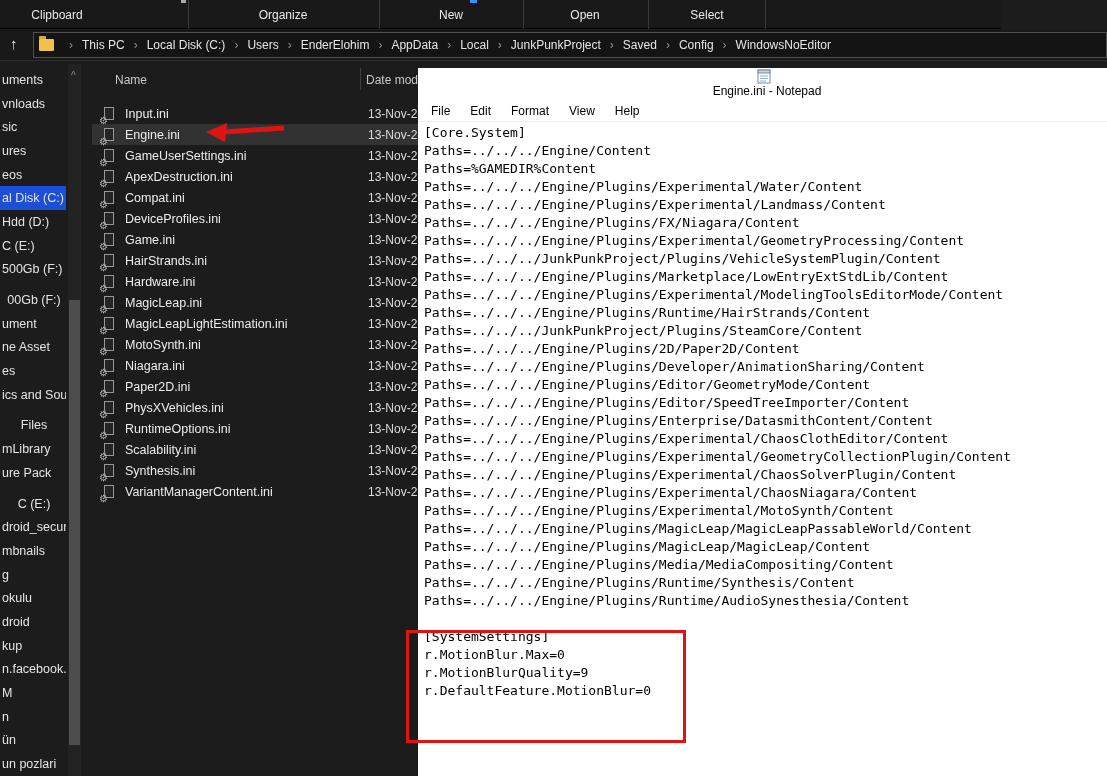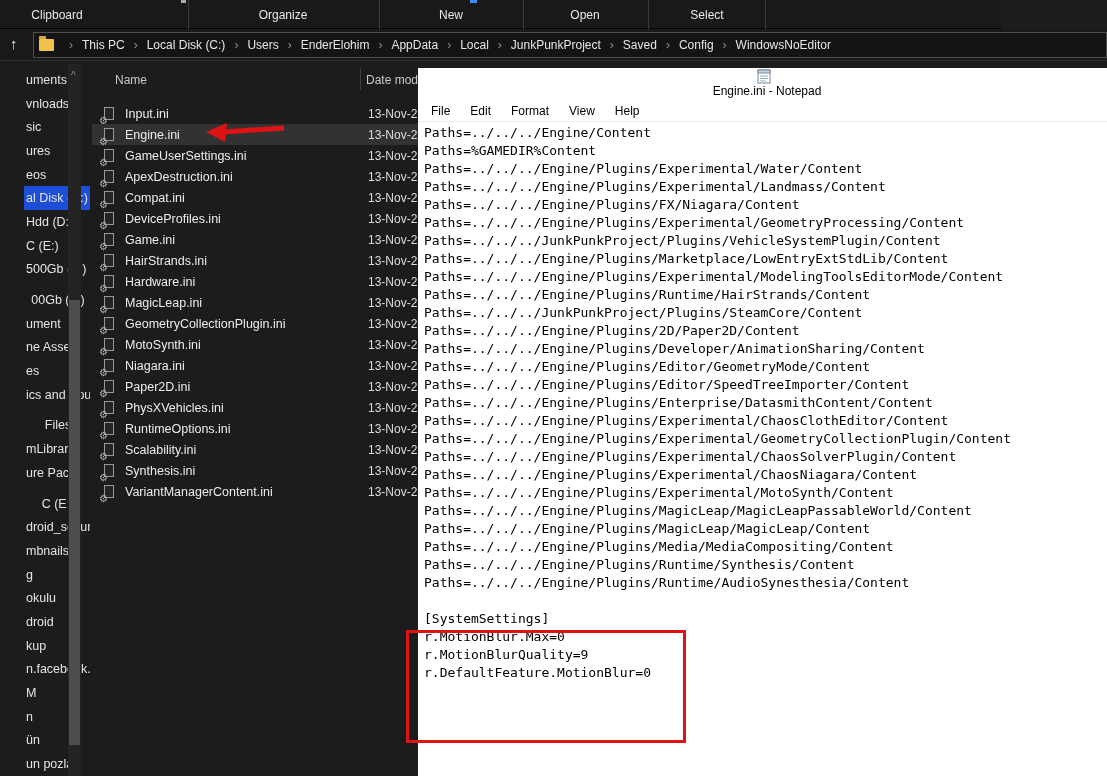"uments" .navpane { margin-left: 24px -> none }
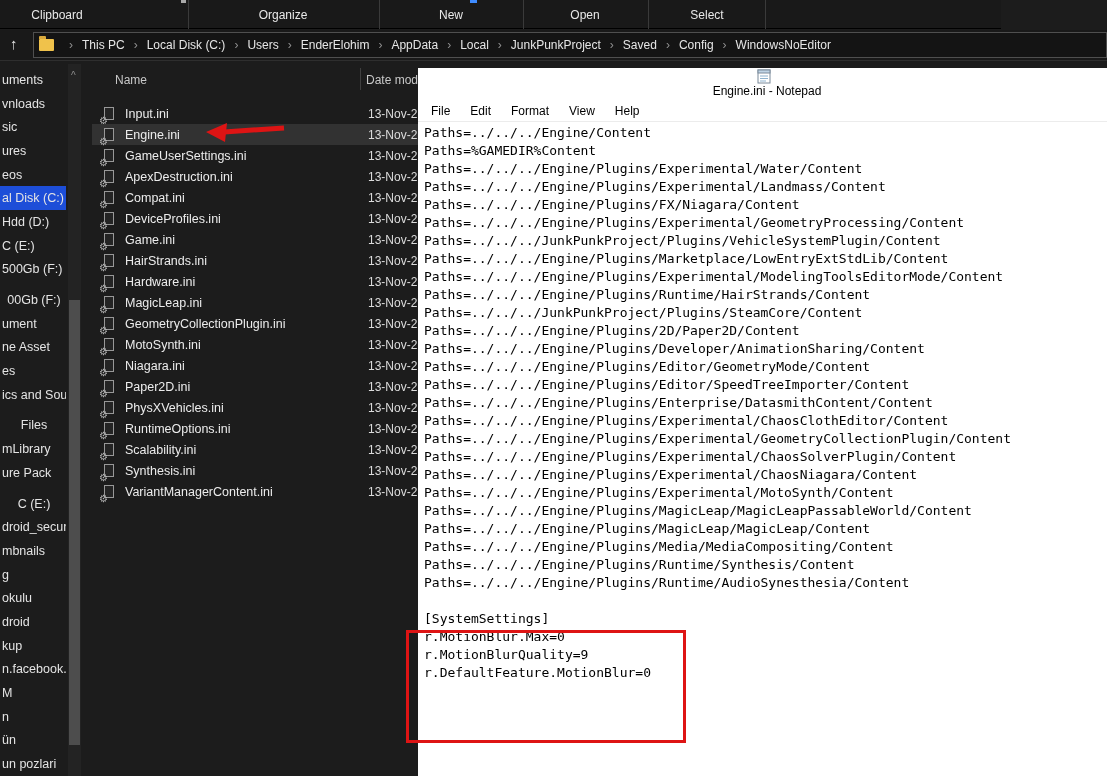"[Core.System]" div.np-line { html: none -> <div>[Core.System]</div> }
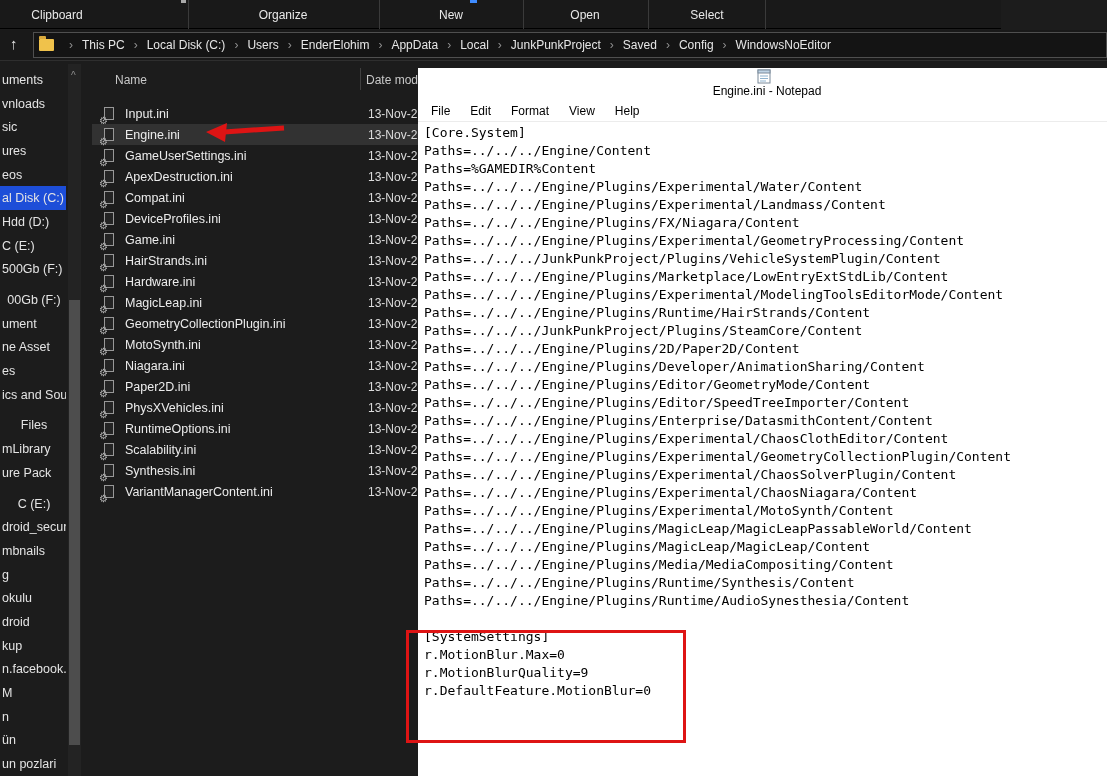"GeometryCollectionPlugin.ini" span.fname { text: GeometryCollectionPlugin.ini -> MagicLeapLightEstimation.ini }
